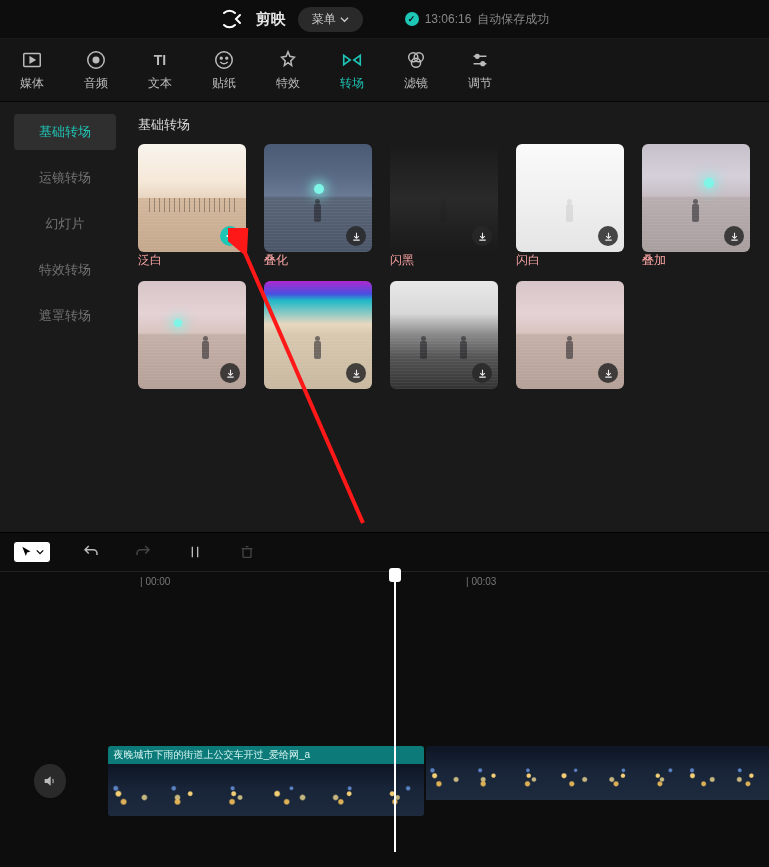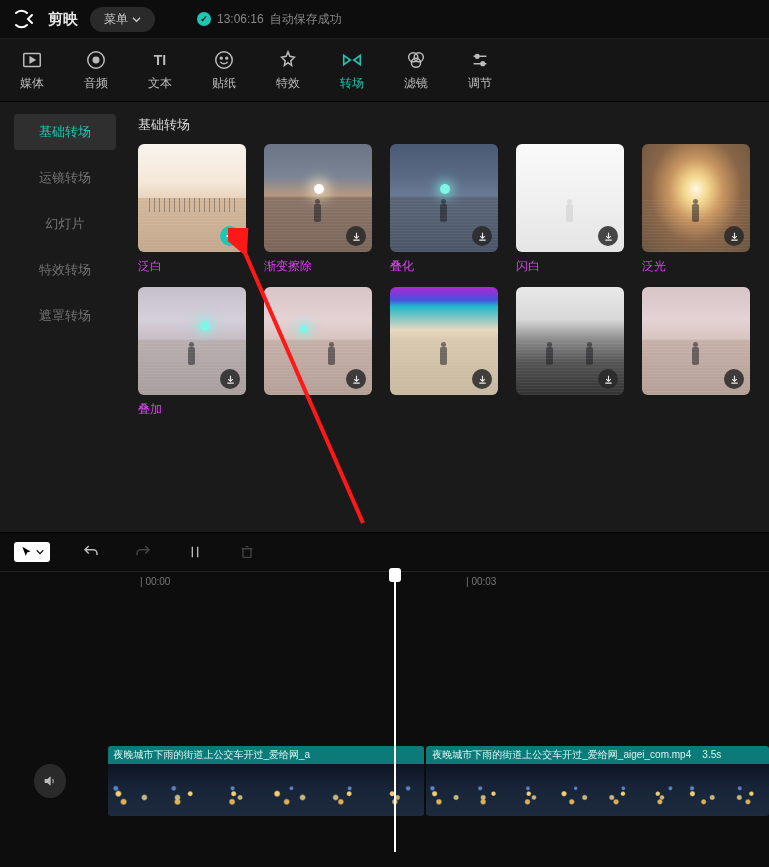"剪映" .titlebar { justify-content: none -> center }
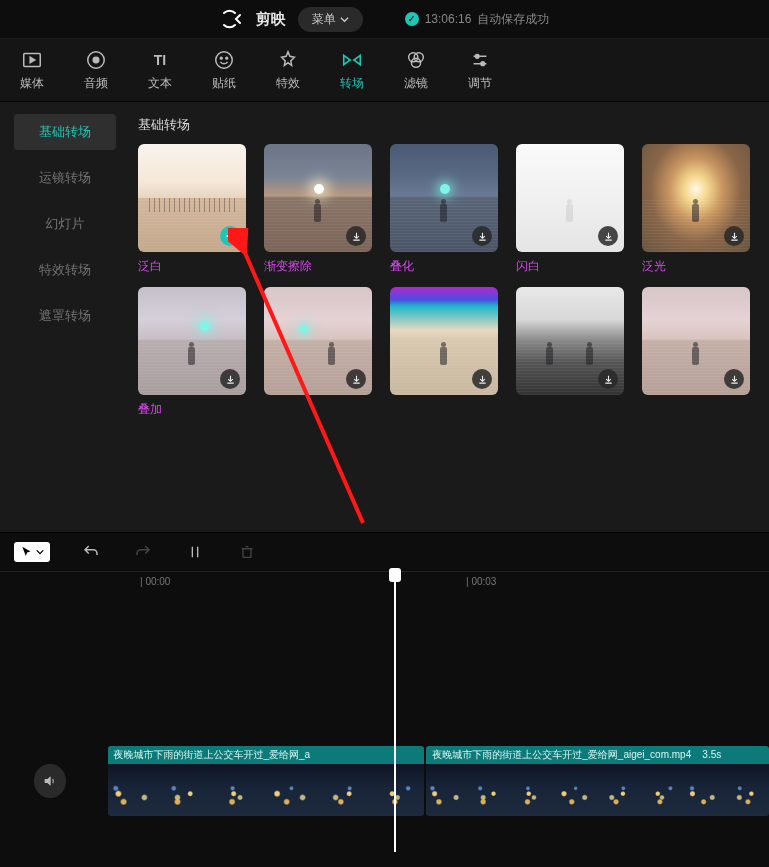"泛白" .card-label { color: #d946ef -> #fca5a5; margin-top: 6px -> none }
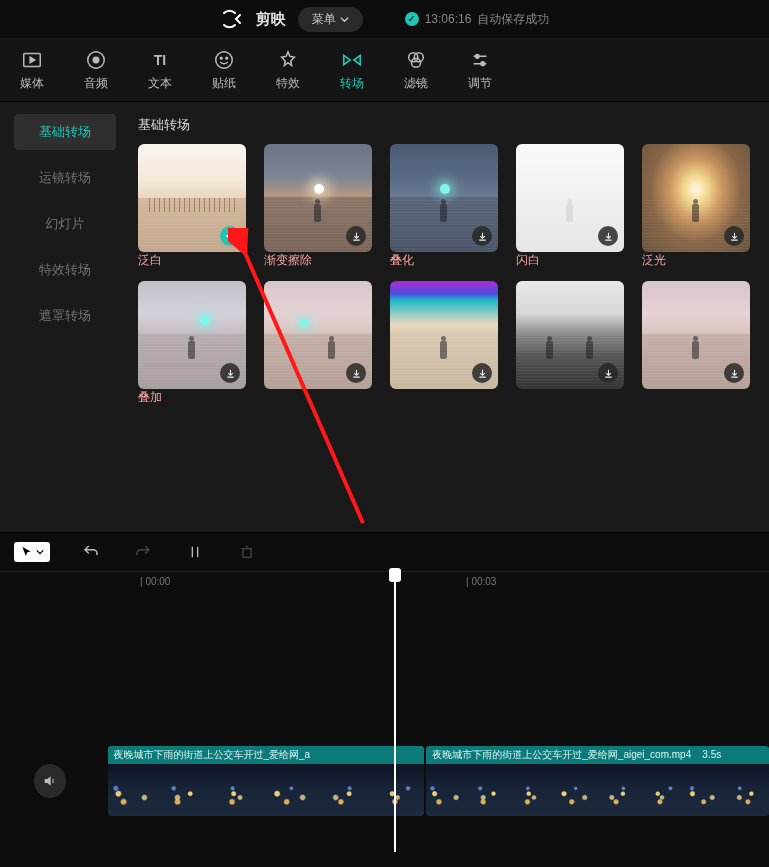"渐变擦除" div.card { html: <div> <div> <div></div> <div></div> <div></div> <div></div> <div> <svg> <path></path> </svg> </div> </div> <div>渐变擦除</div> </div> -> none }
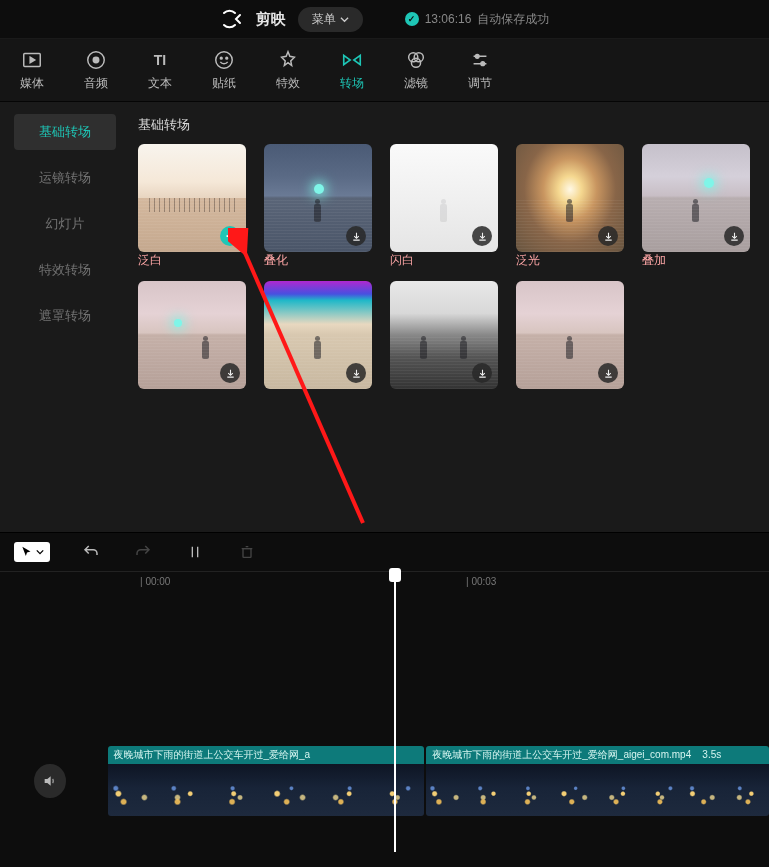"闪黑" div.card { html: none -> <div> <div> <div></div> <div></div> <div> <svg> <path></path> </svg> </div> </div> <div>闪黑</div> </div> }
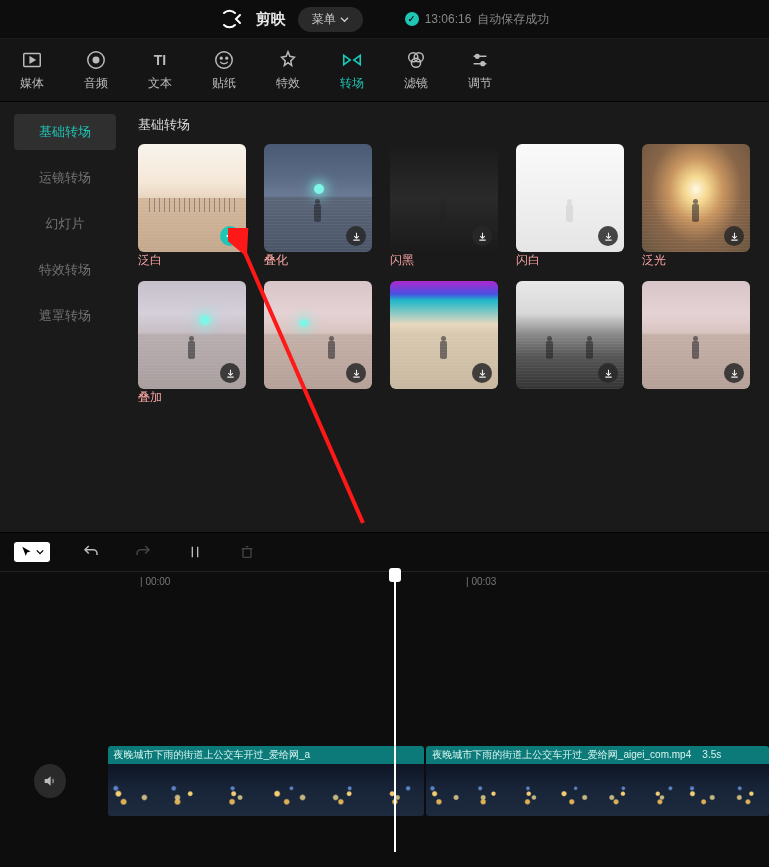"泛光" div.card { html: <div> <div> <div></div> <div></div> <div></div> <div> <svg> <path></path> </svg> </div> </div> <div>泛光</div> </div> -> none }
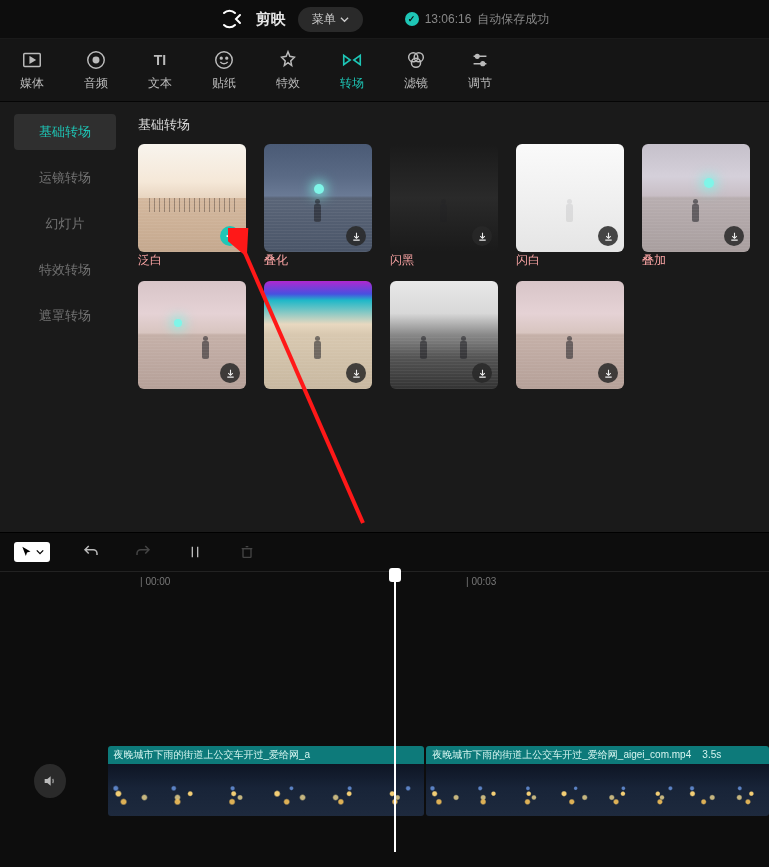"夜晚城市下雨的街道上公交车开过_爱给网_aigei_com.mp4 3.5s" div.clip-head { html: <div><span>夜晚城市下雨的街道上公交车开过_爱给网_aigei_com.mp4</span> &nbsp;&nbsp; <span>3.5s</span></div> -> none }
